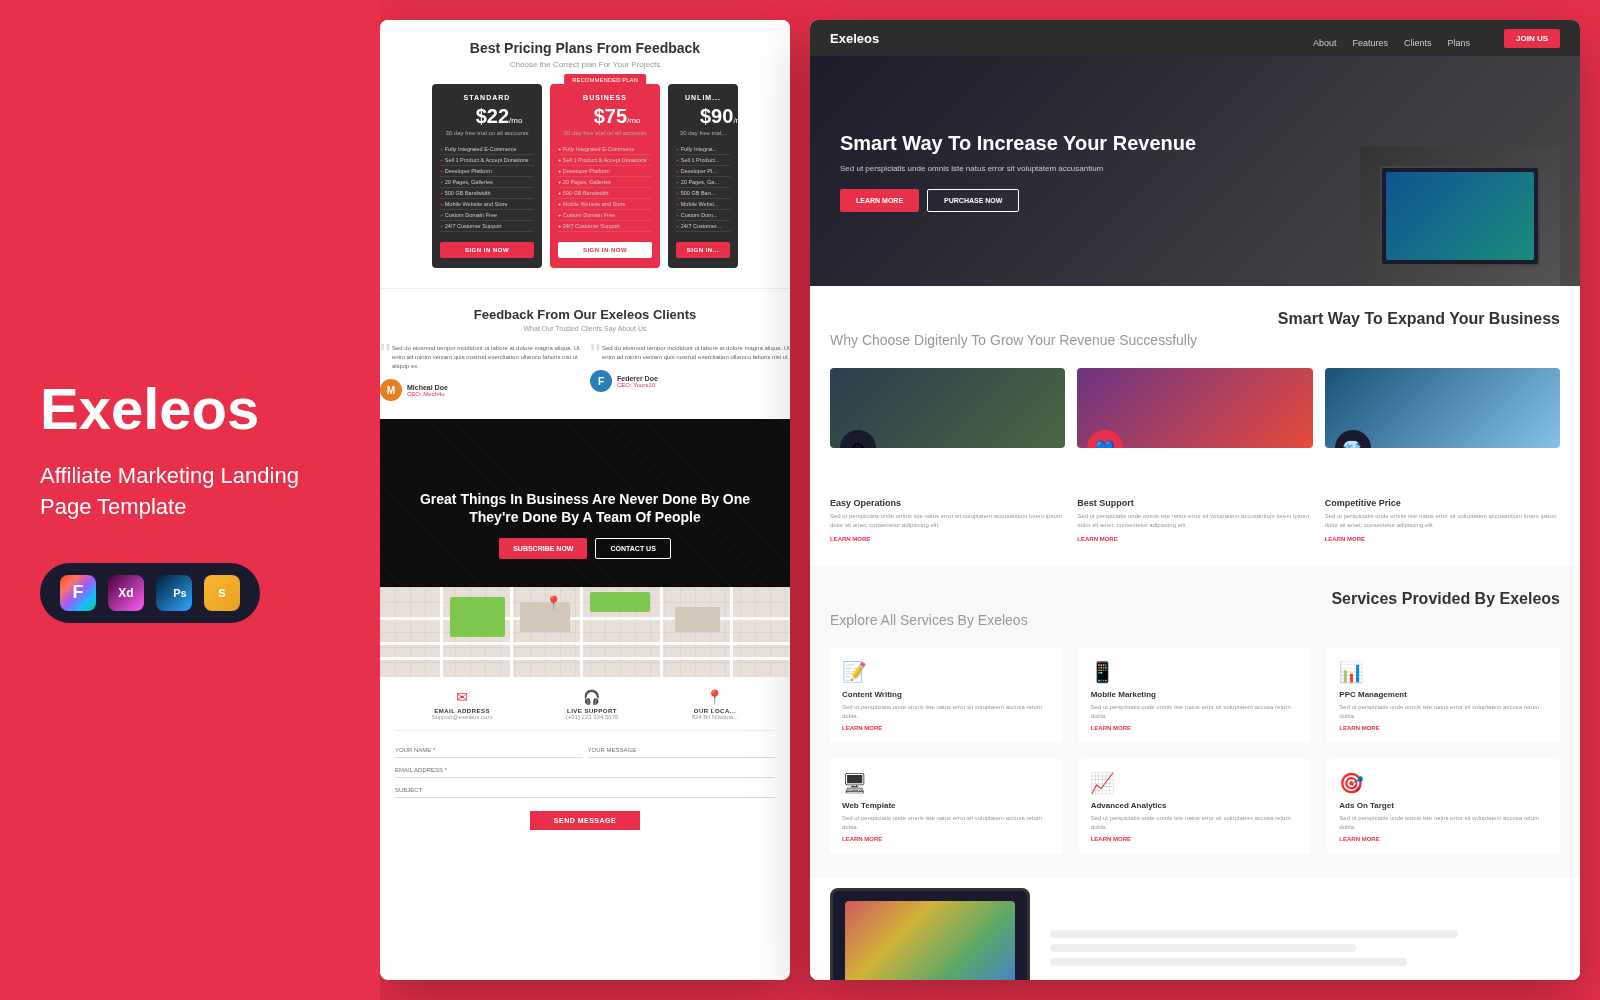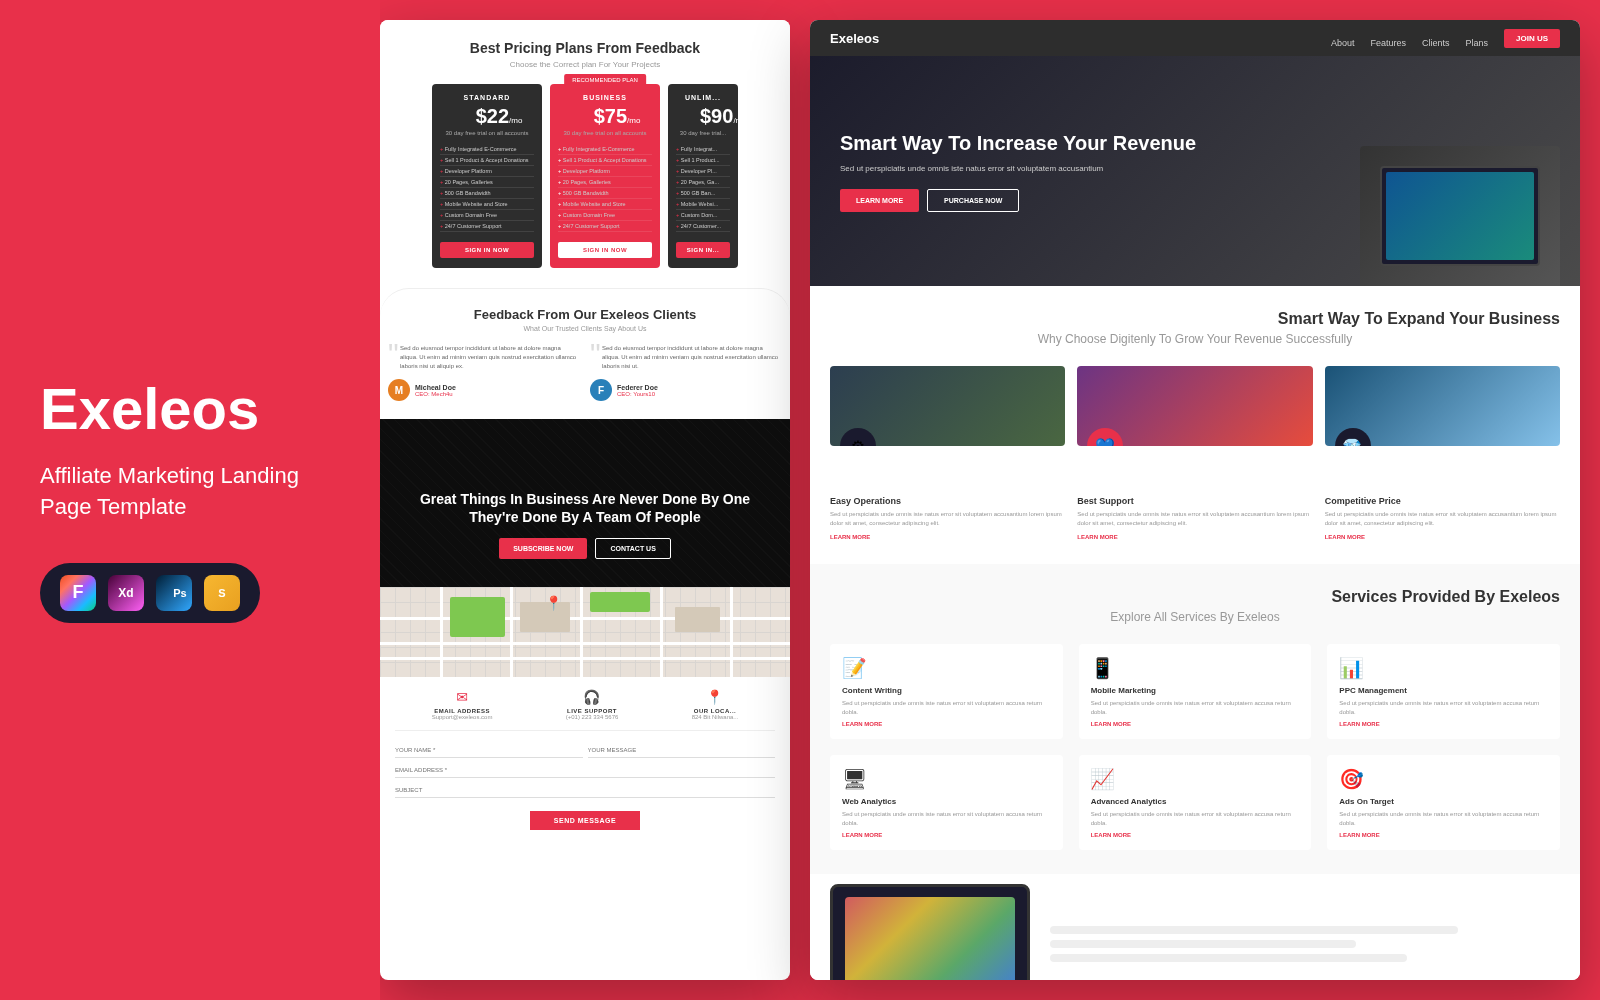"JOIN US" .nav-btn { margin-left: none -> 18px }
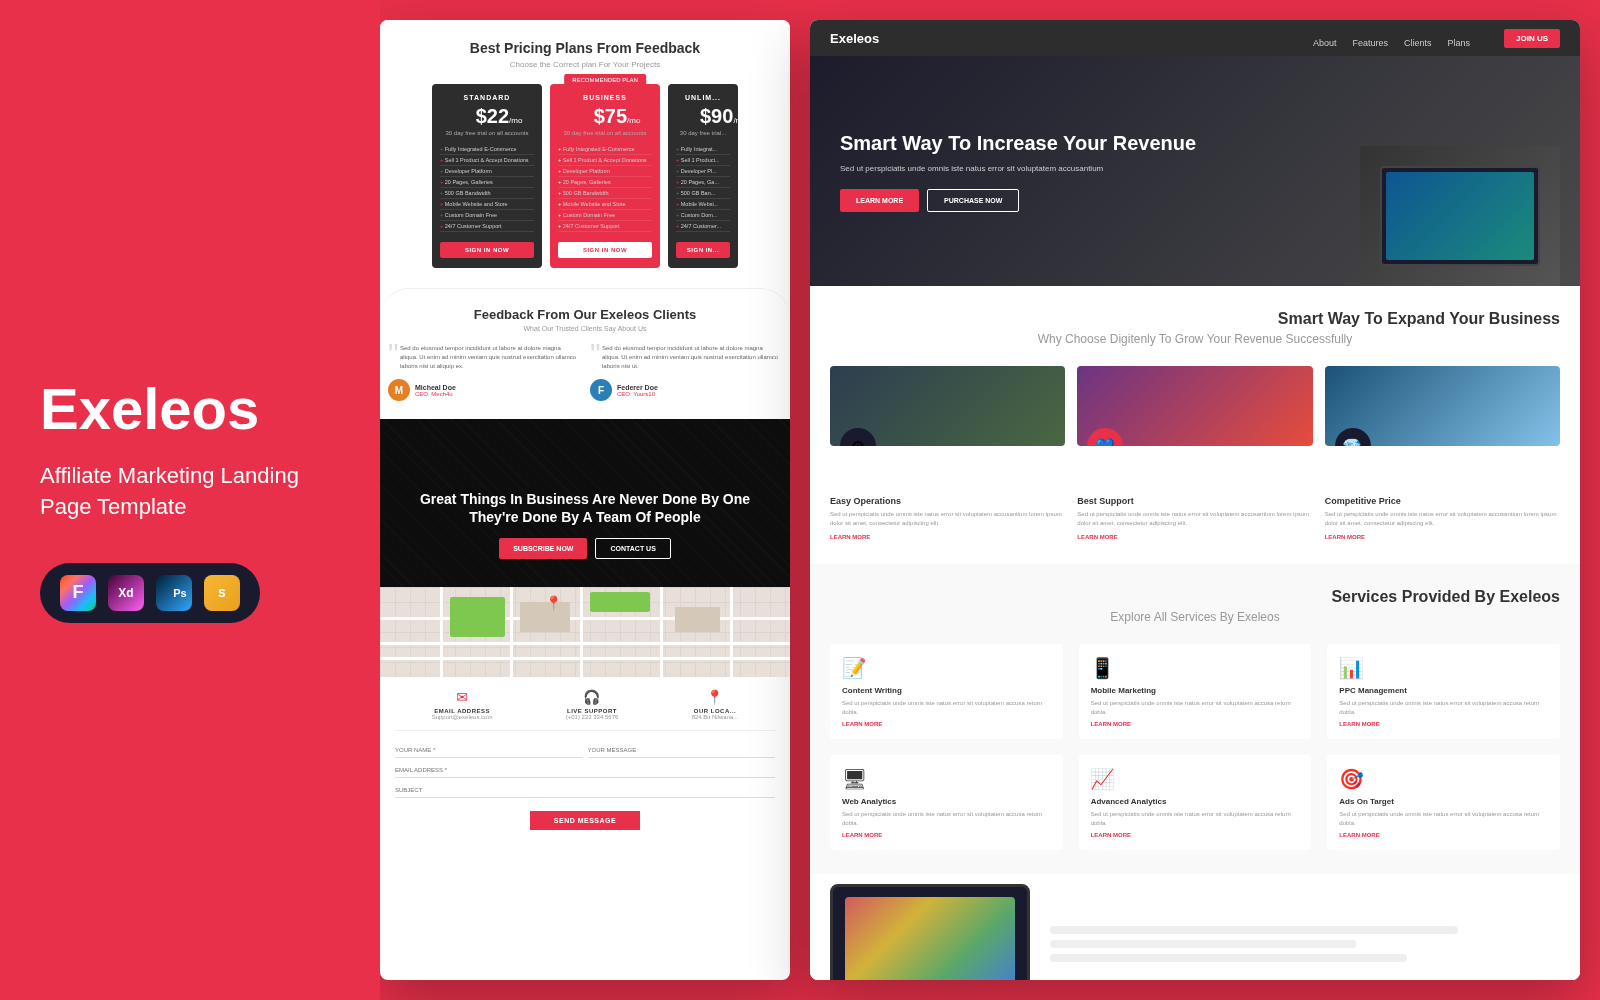"Feedback From Our Exeleos Clients" .testimonials-section { border-radius: 29px -> none; padding: 18px 8px -> 18px 0 }
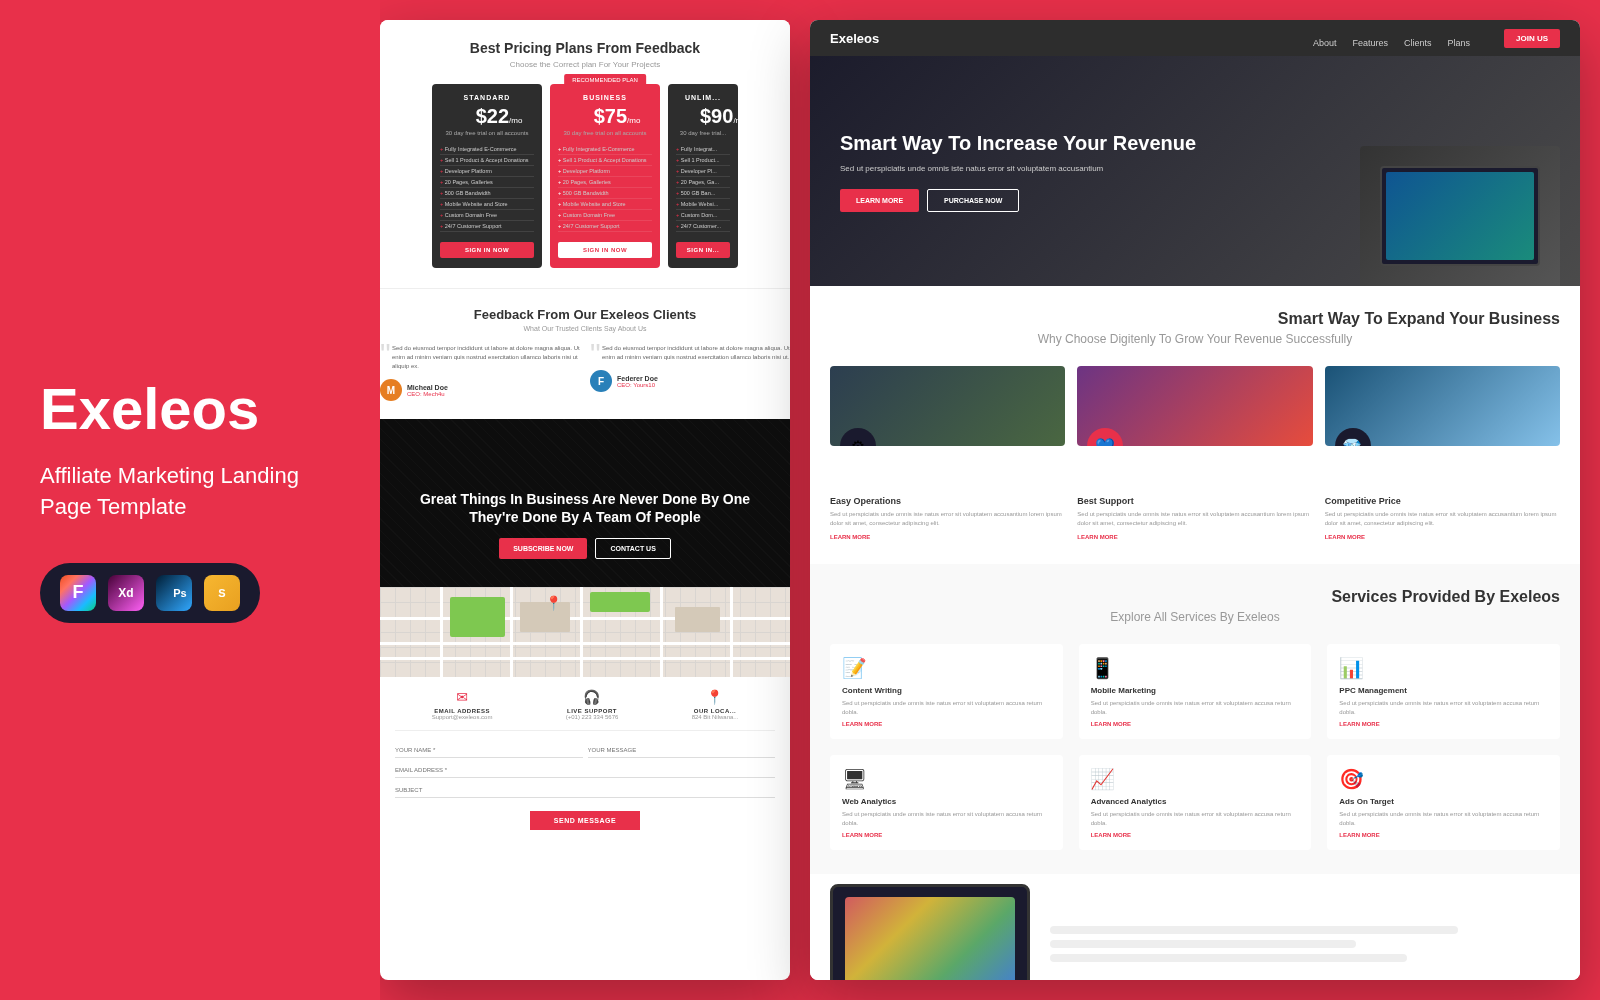"Why Choose Digitenly To Grow" .section-subtitle { font-size: 12px -> 14px; text-align: center -> left }
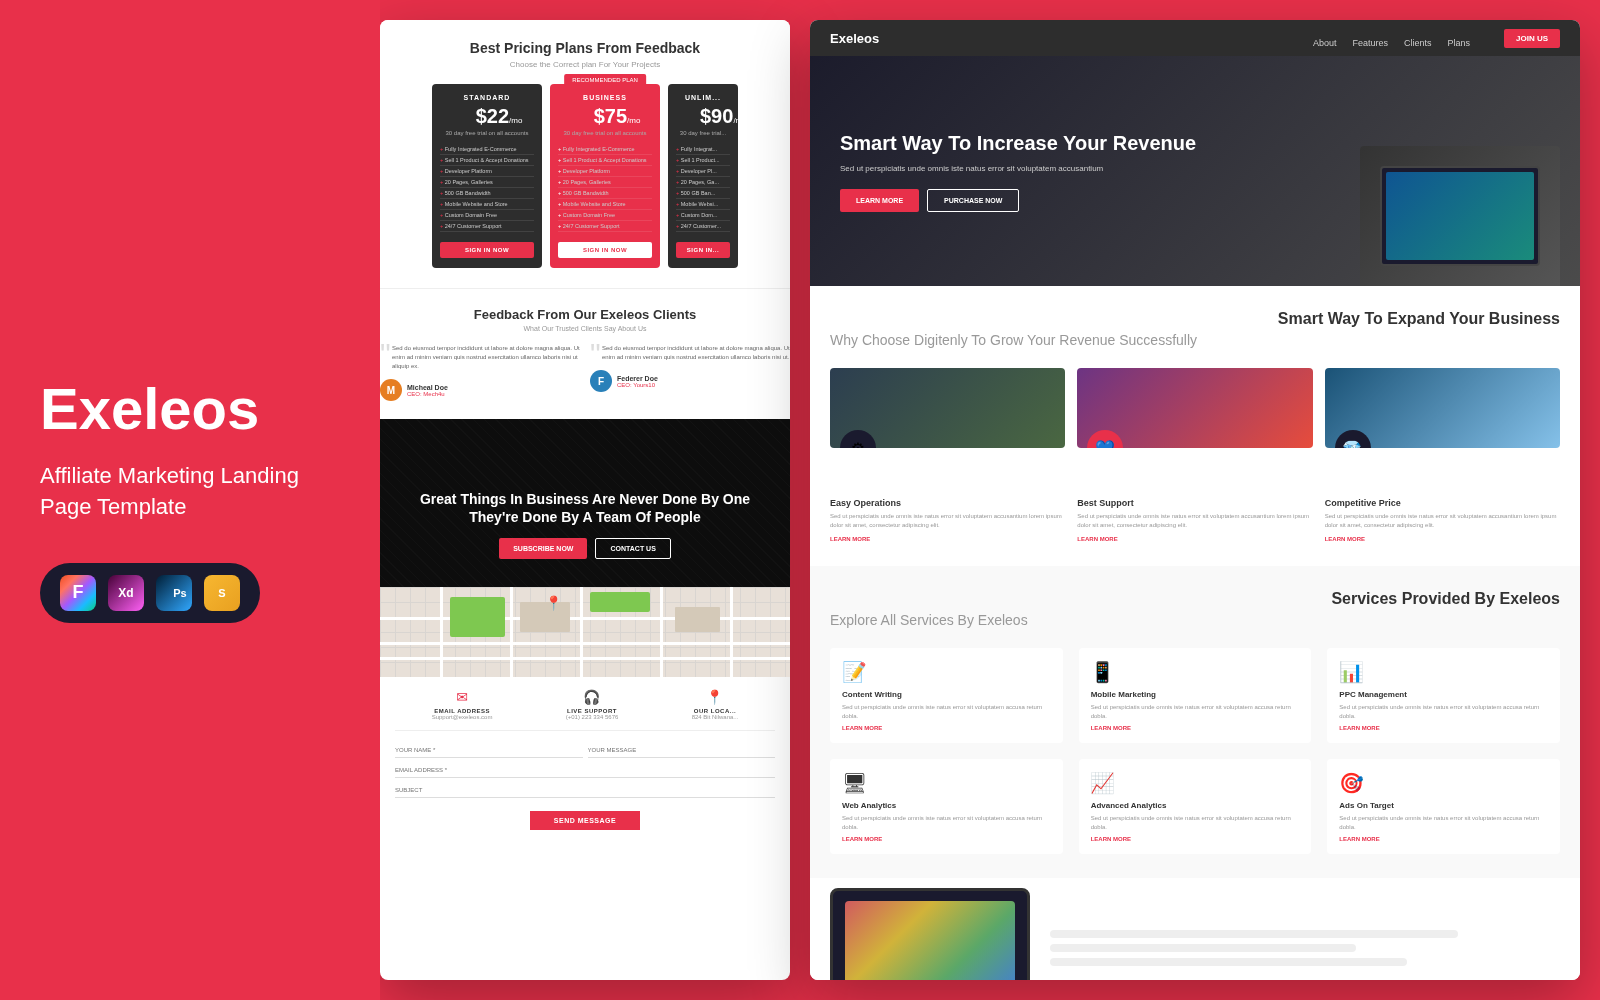"Web Analytics" div.service-title { text: Analytics -> Template }
